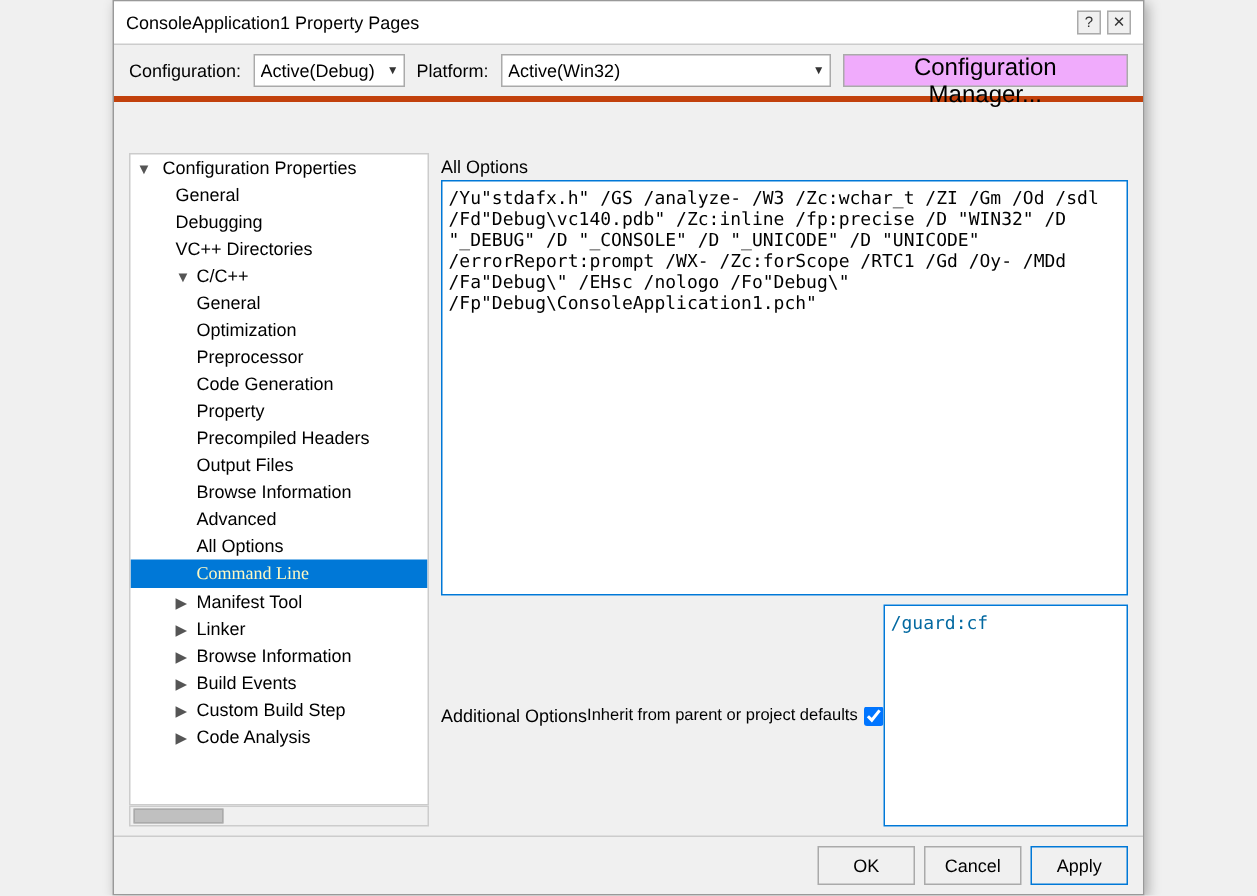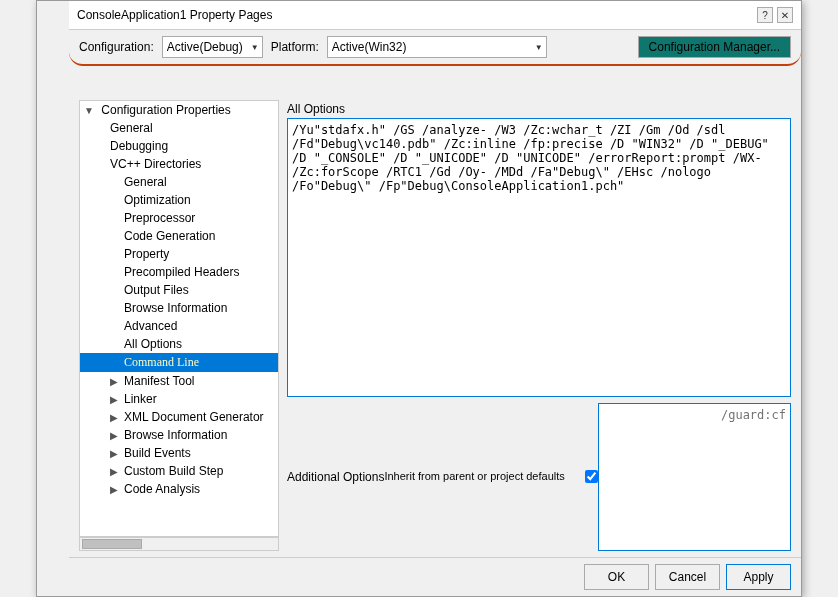"ConsoleApplication1 Property Pages" .dialog { padding-left: 32px -> none; width: 766px -> 688px }
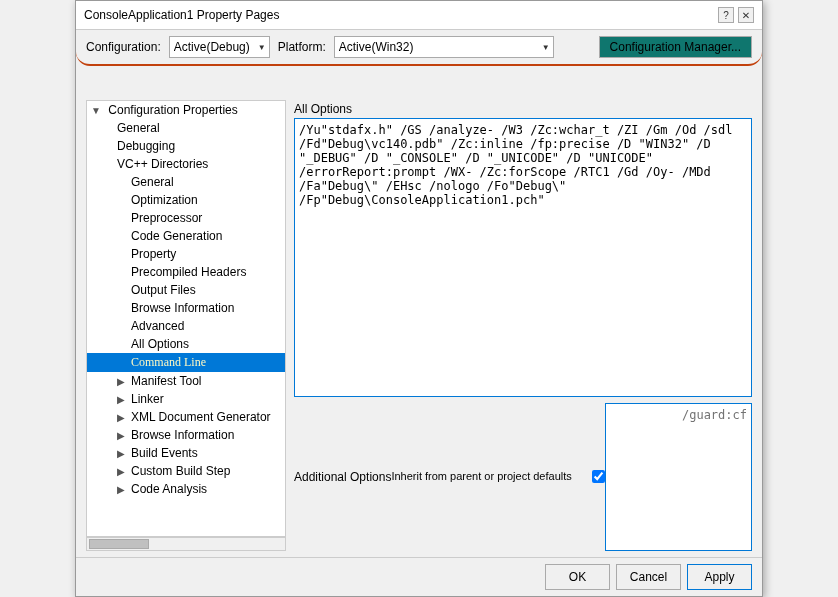"Configuration:" .config-bar { border-bottom: 2px solid #c2410c -> 4px solid #c2410c; border-radius: 14px -> none }
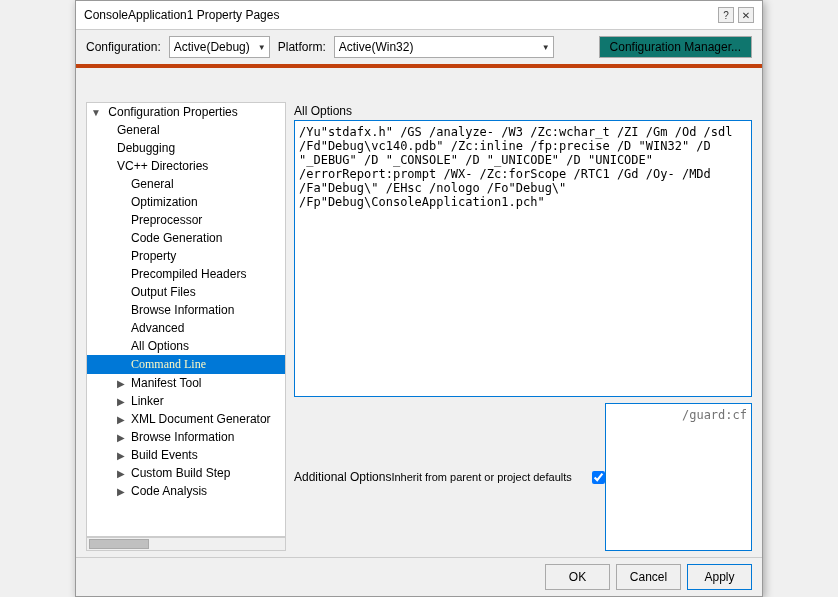"Configuration Manager..." .config-btn { background: #0f766e -> #f0abfc; font-size: 12px -> 16px }
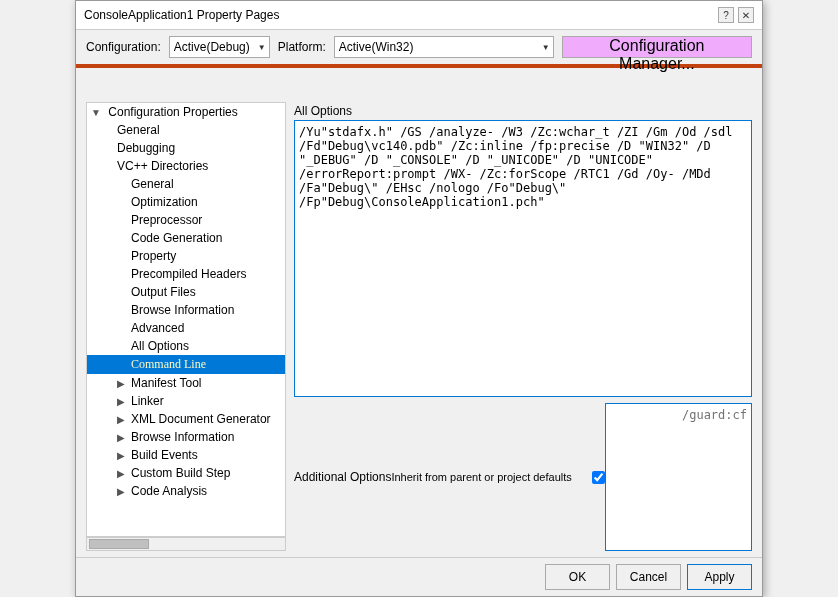"▼ C/C++" div.tree-child { html: none -> <div> <span>▼ </span>C/C++ </div> }
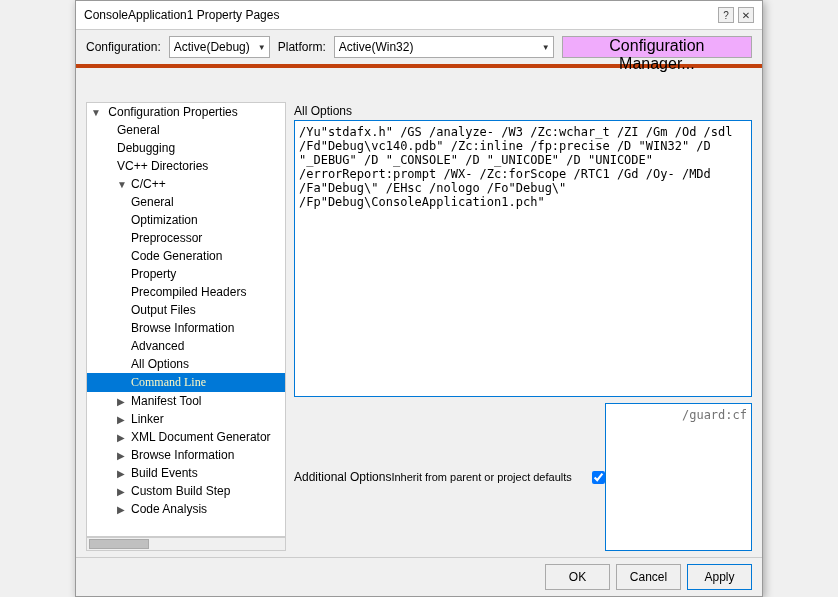"/guard:cf" .additional-textarea { color: #737373 -> #0369a1; text-align: right -> none }
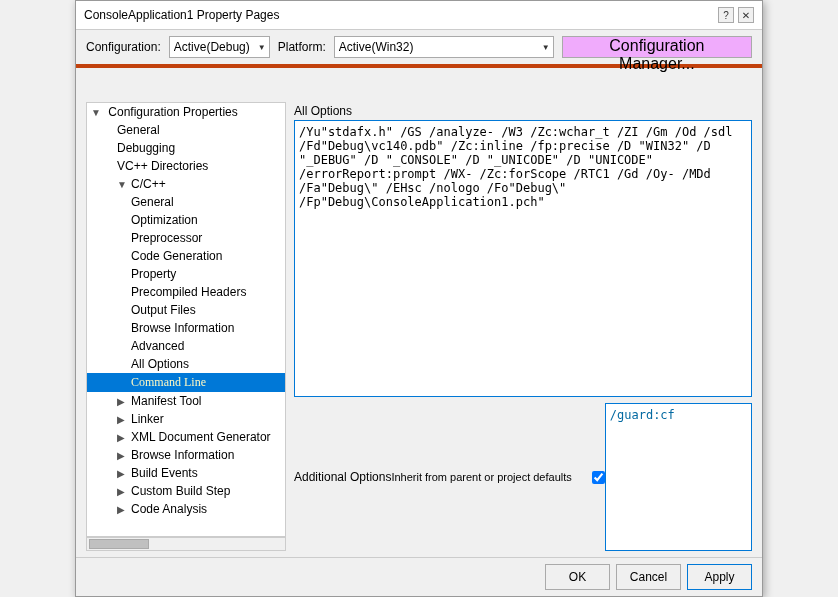"▶ XML Document Generator" div.tree-child { html: <div> <span>▶ </span>XML Document Generator </div> -> none }
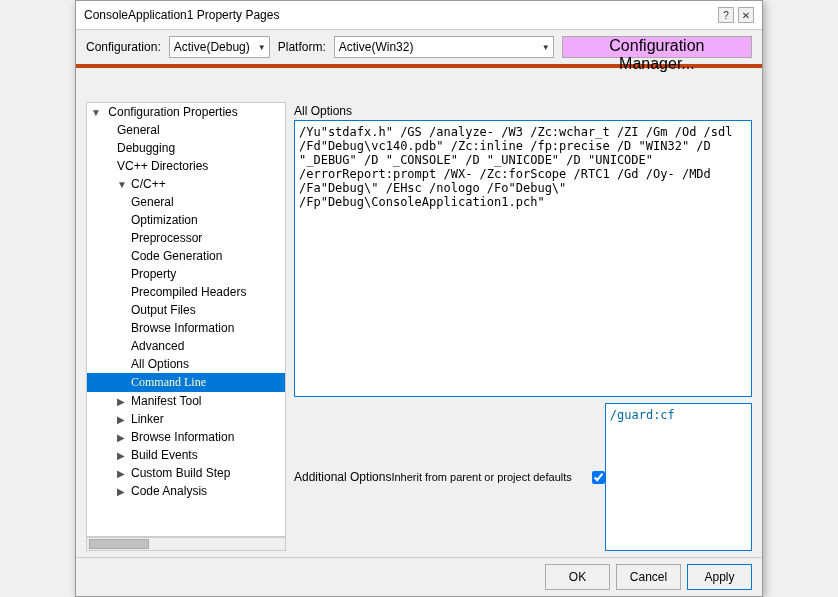"Inherit from parent or project" .inherit-label { gap: 20px -> 4px }
